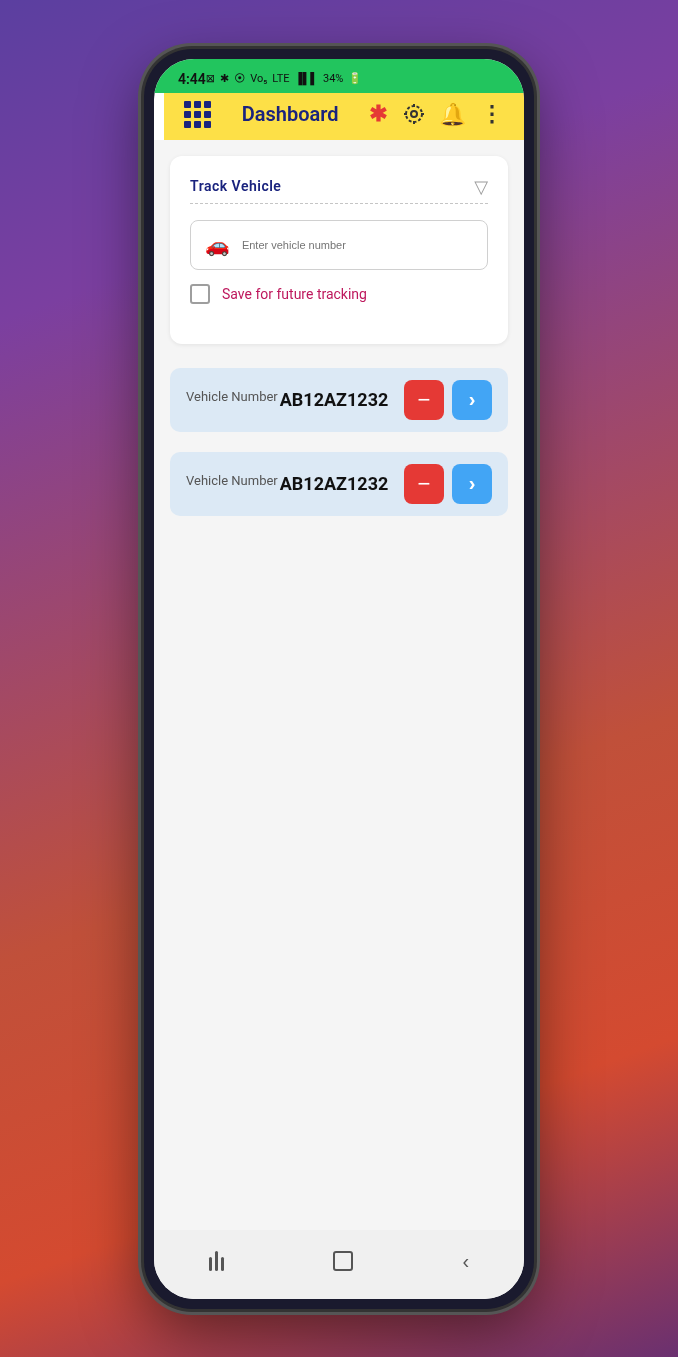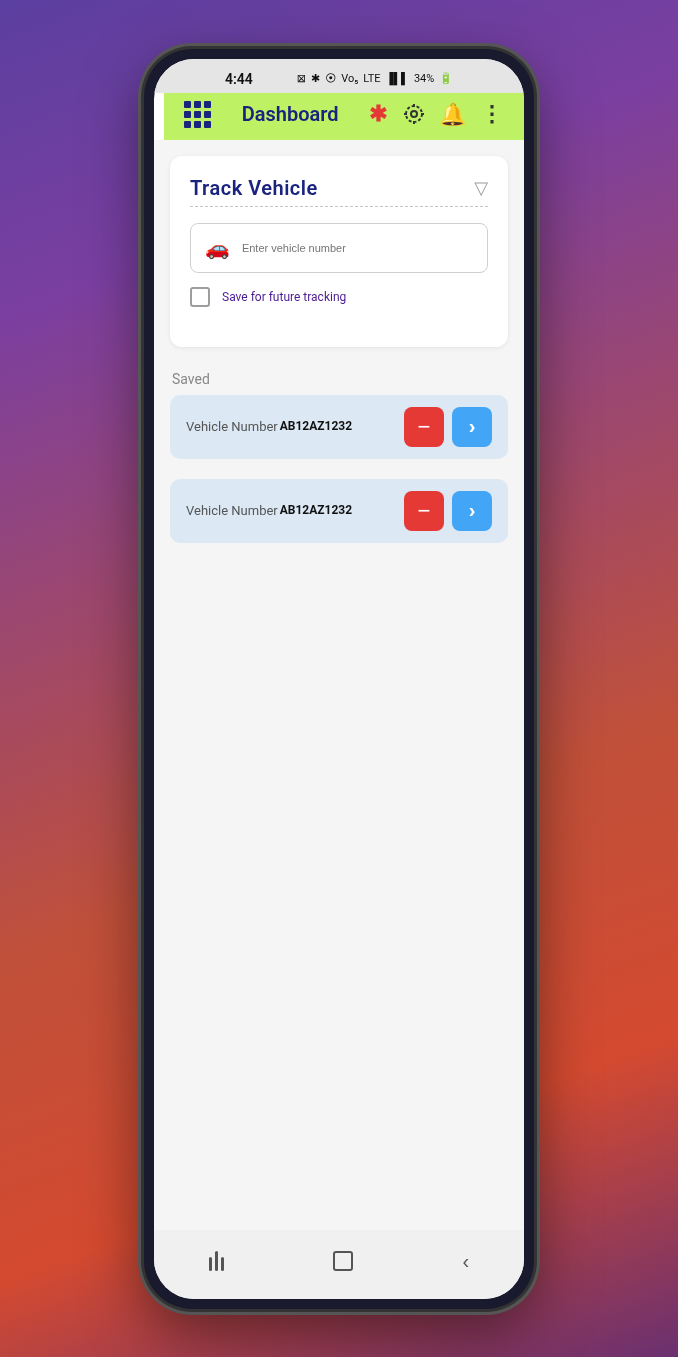"4:44" .status-bar { background: #e5e5e5 -> #22c55e; gap: 44px -> none; justify-content: center -> flex-start }
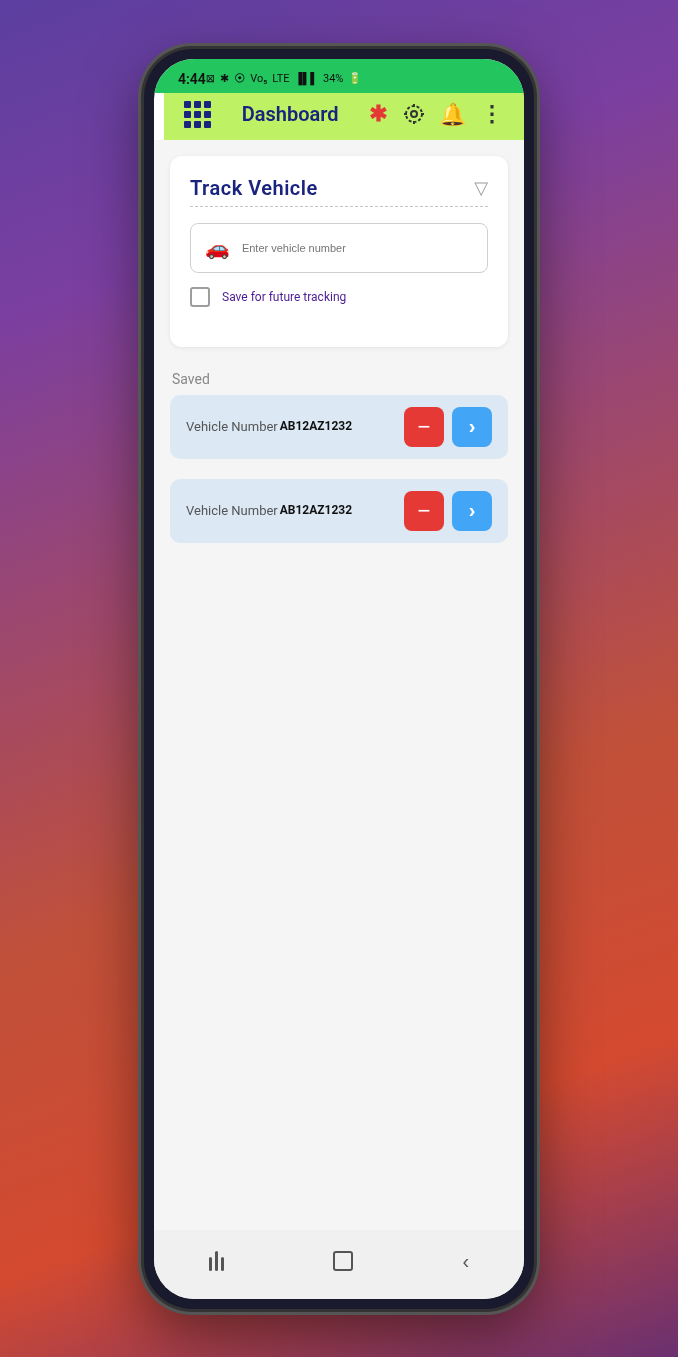"Dashboard" .top-nav { background: #bef264 -> #fde047 }
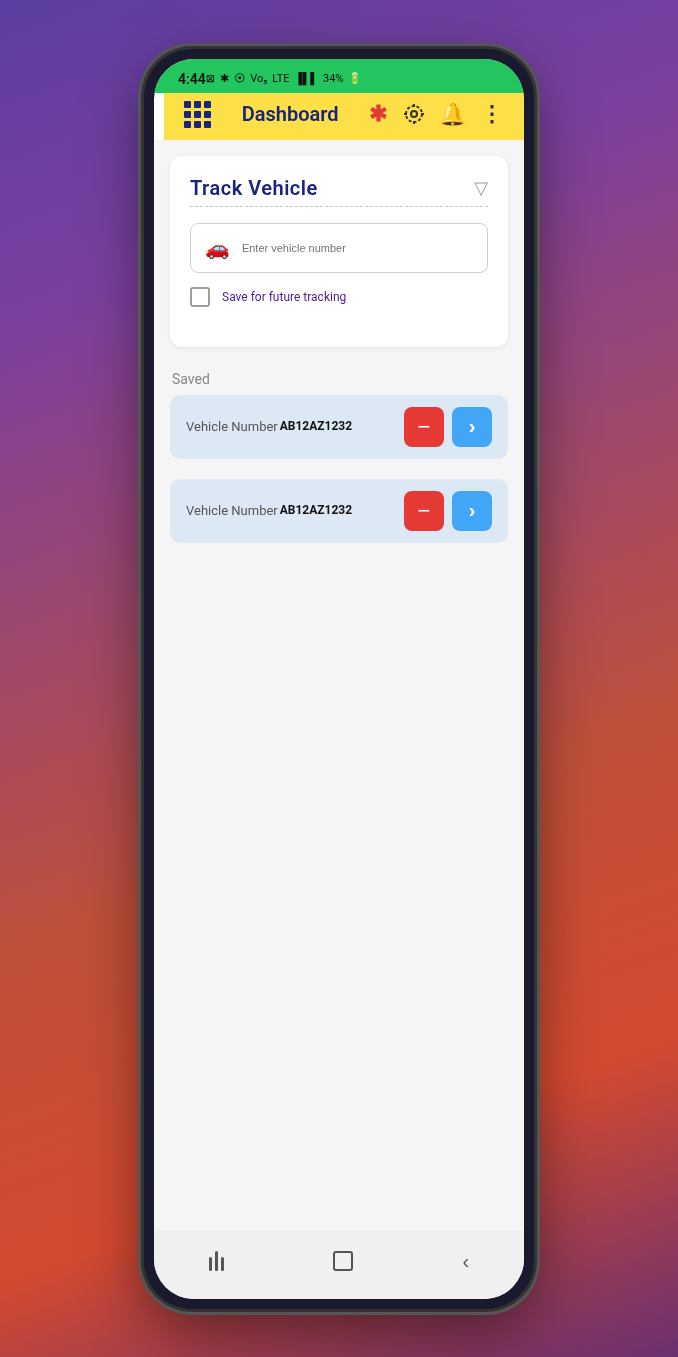"Track Vehicle" .card-title { font-size: 20px -> 14px }
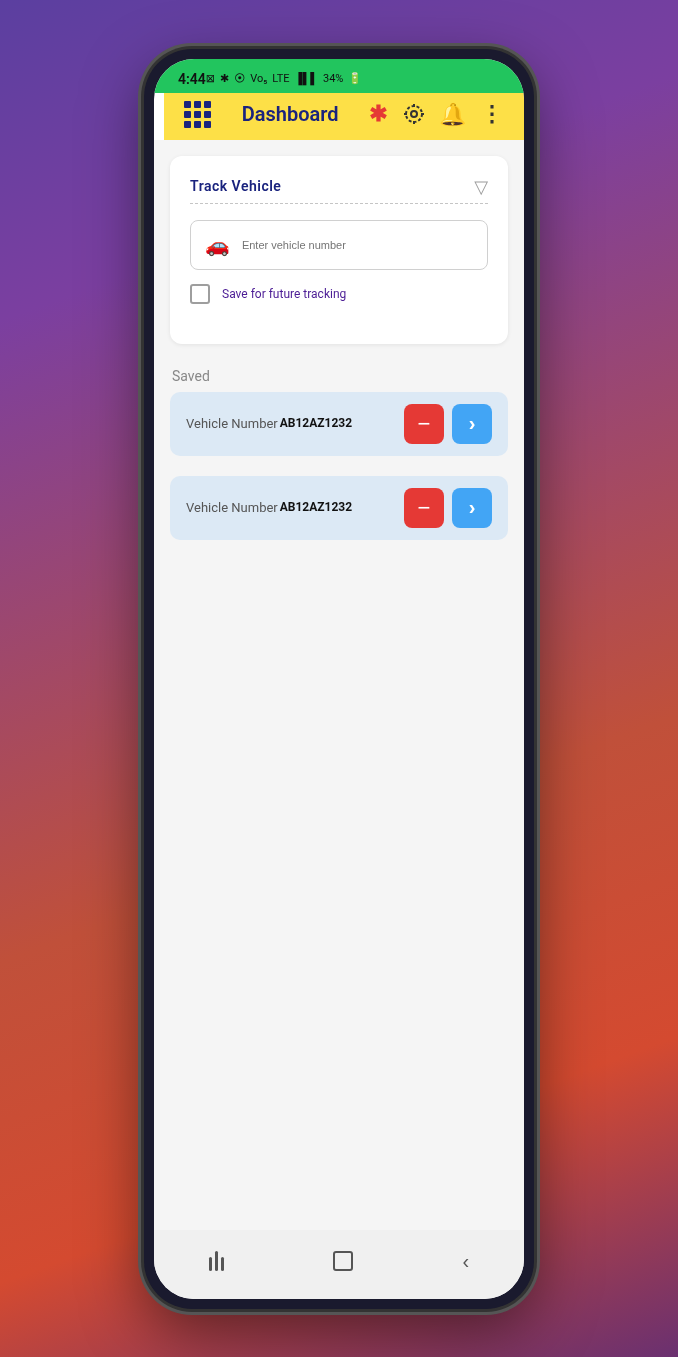"Save for future tracking" .checkbox-label { color: #4c1d95 -> #be185d; font-size: 12px -> 14px }
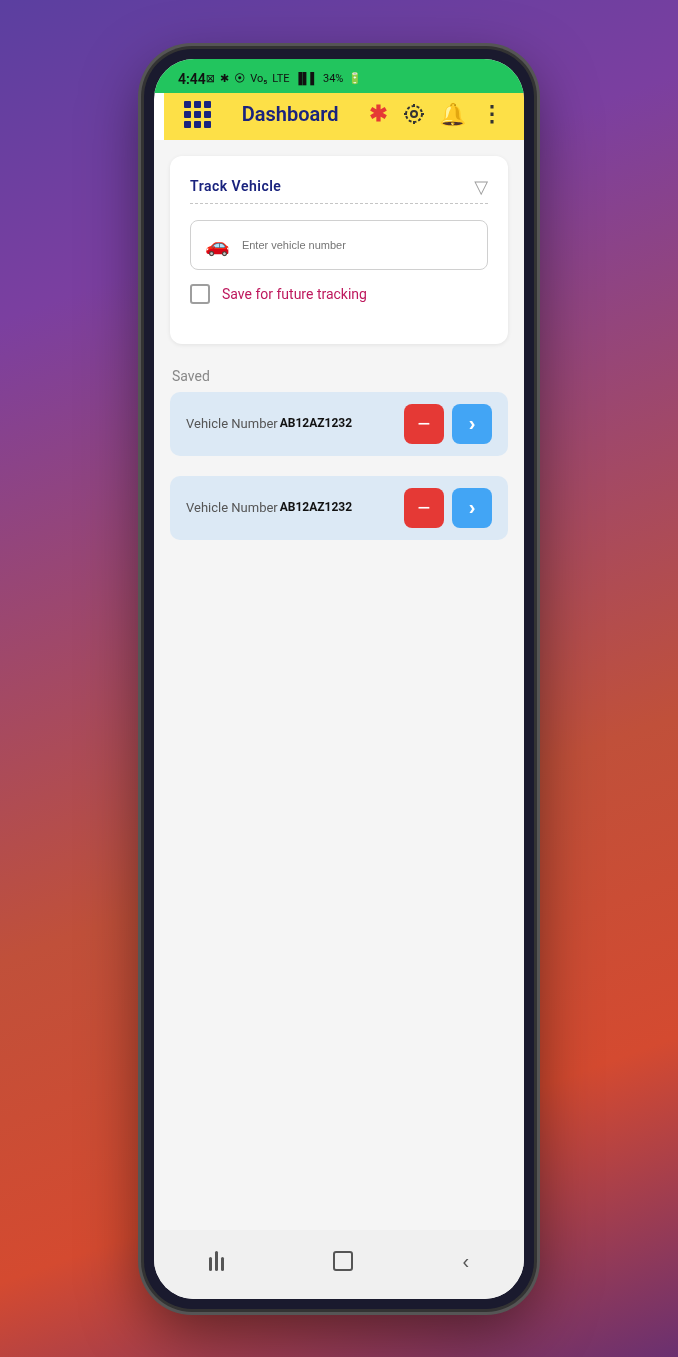"Saved" div.section-label { html: <div>Saved</div> -> none }
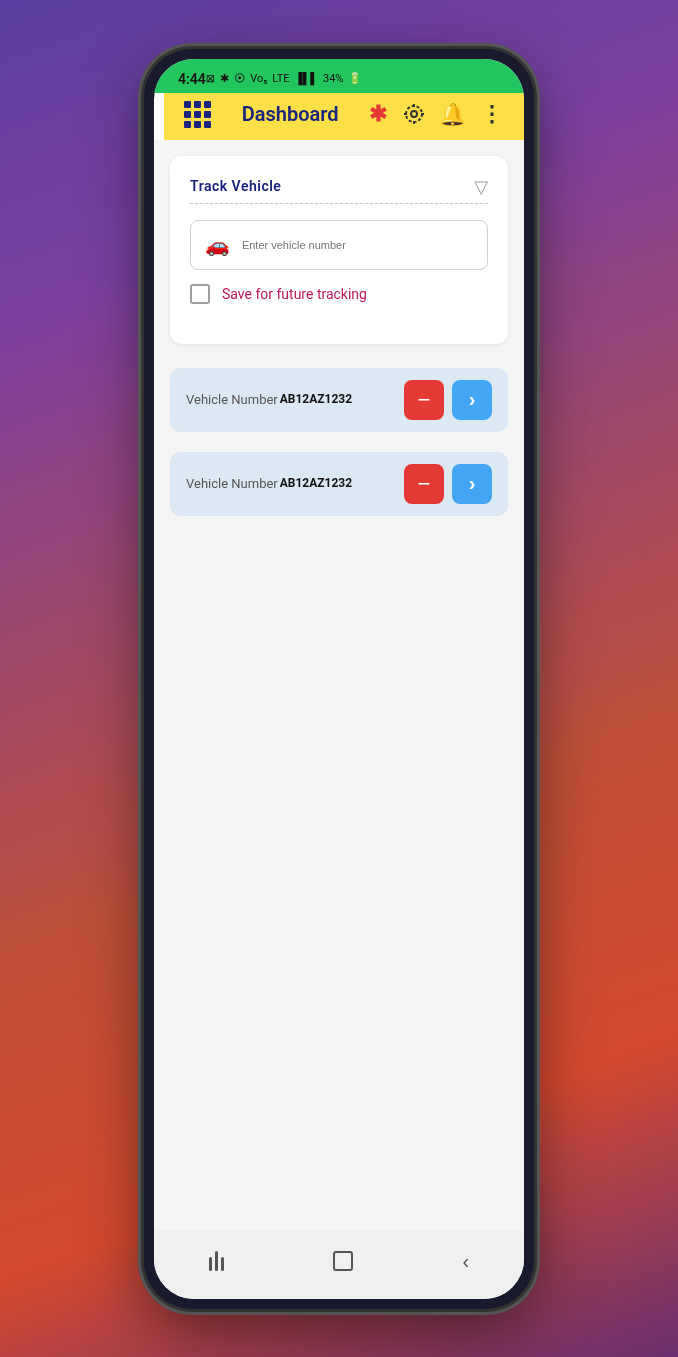"AB12AZ1232" .vehicle-number { font-size: 12px -> 18px }
